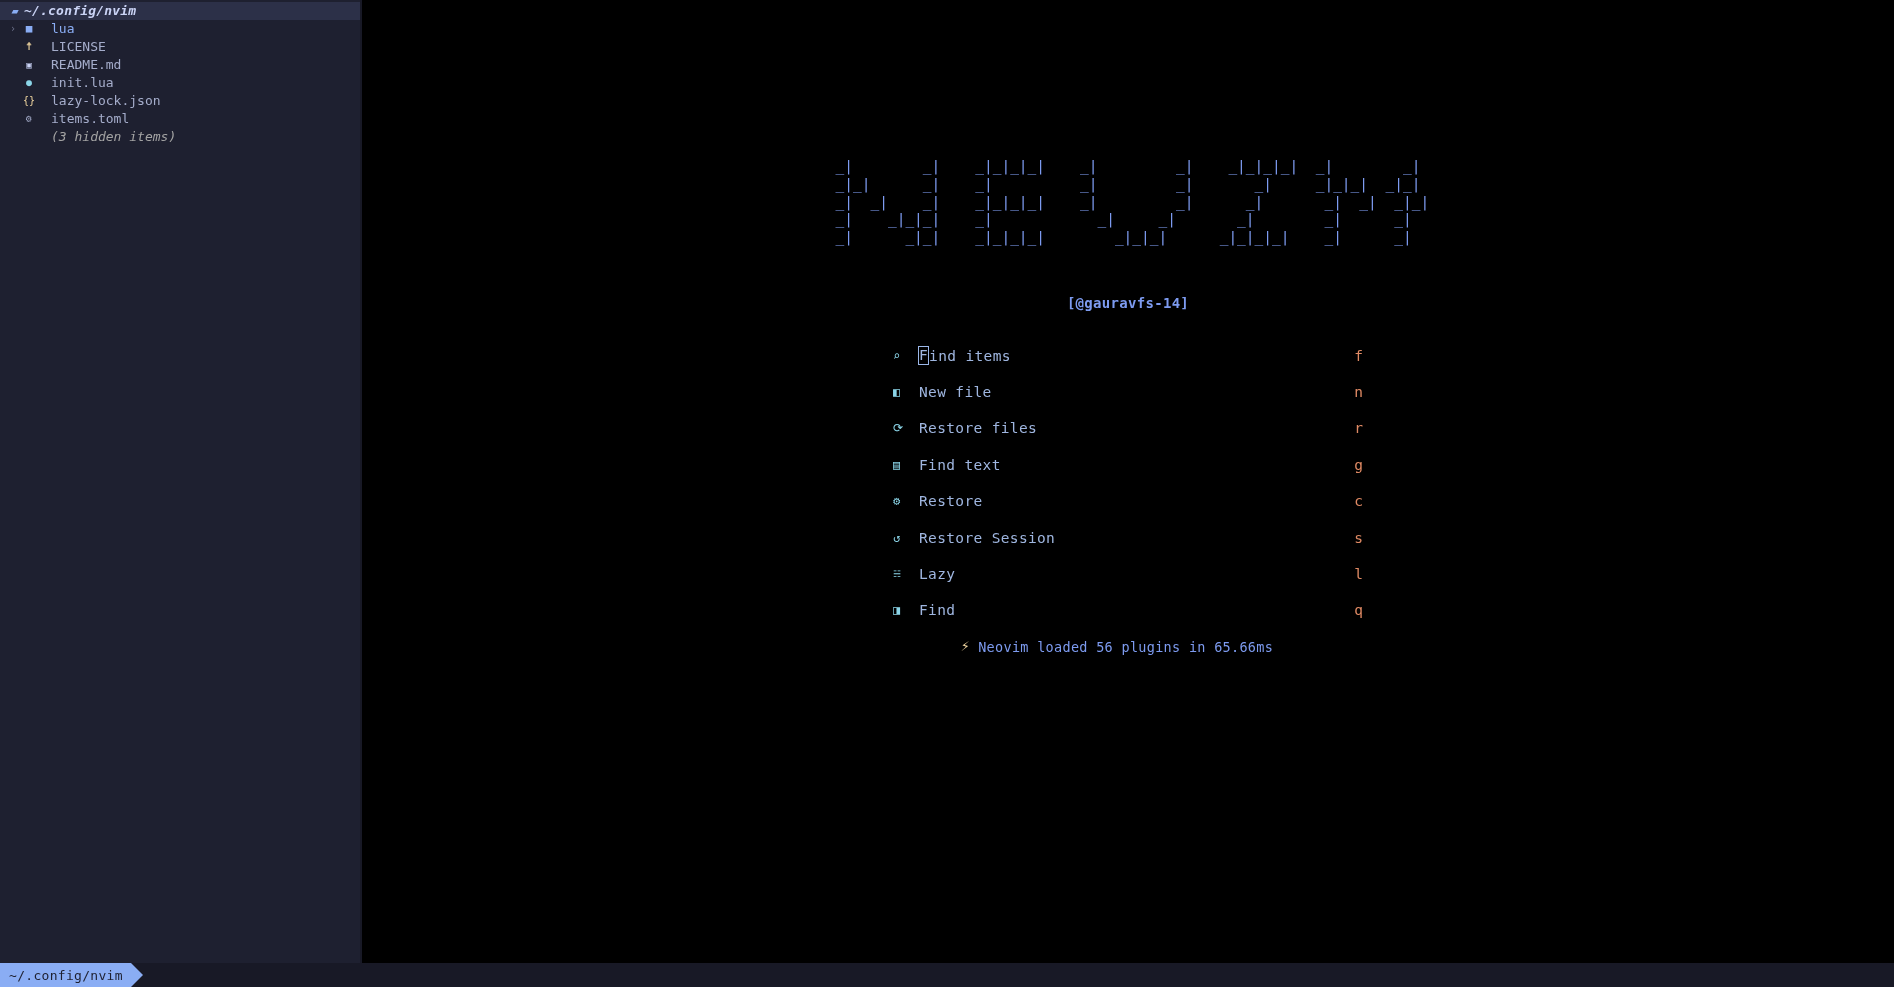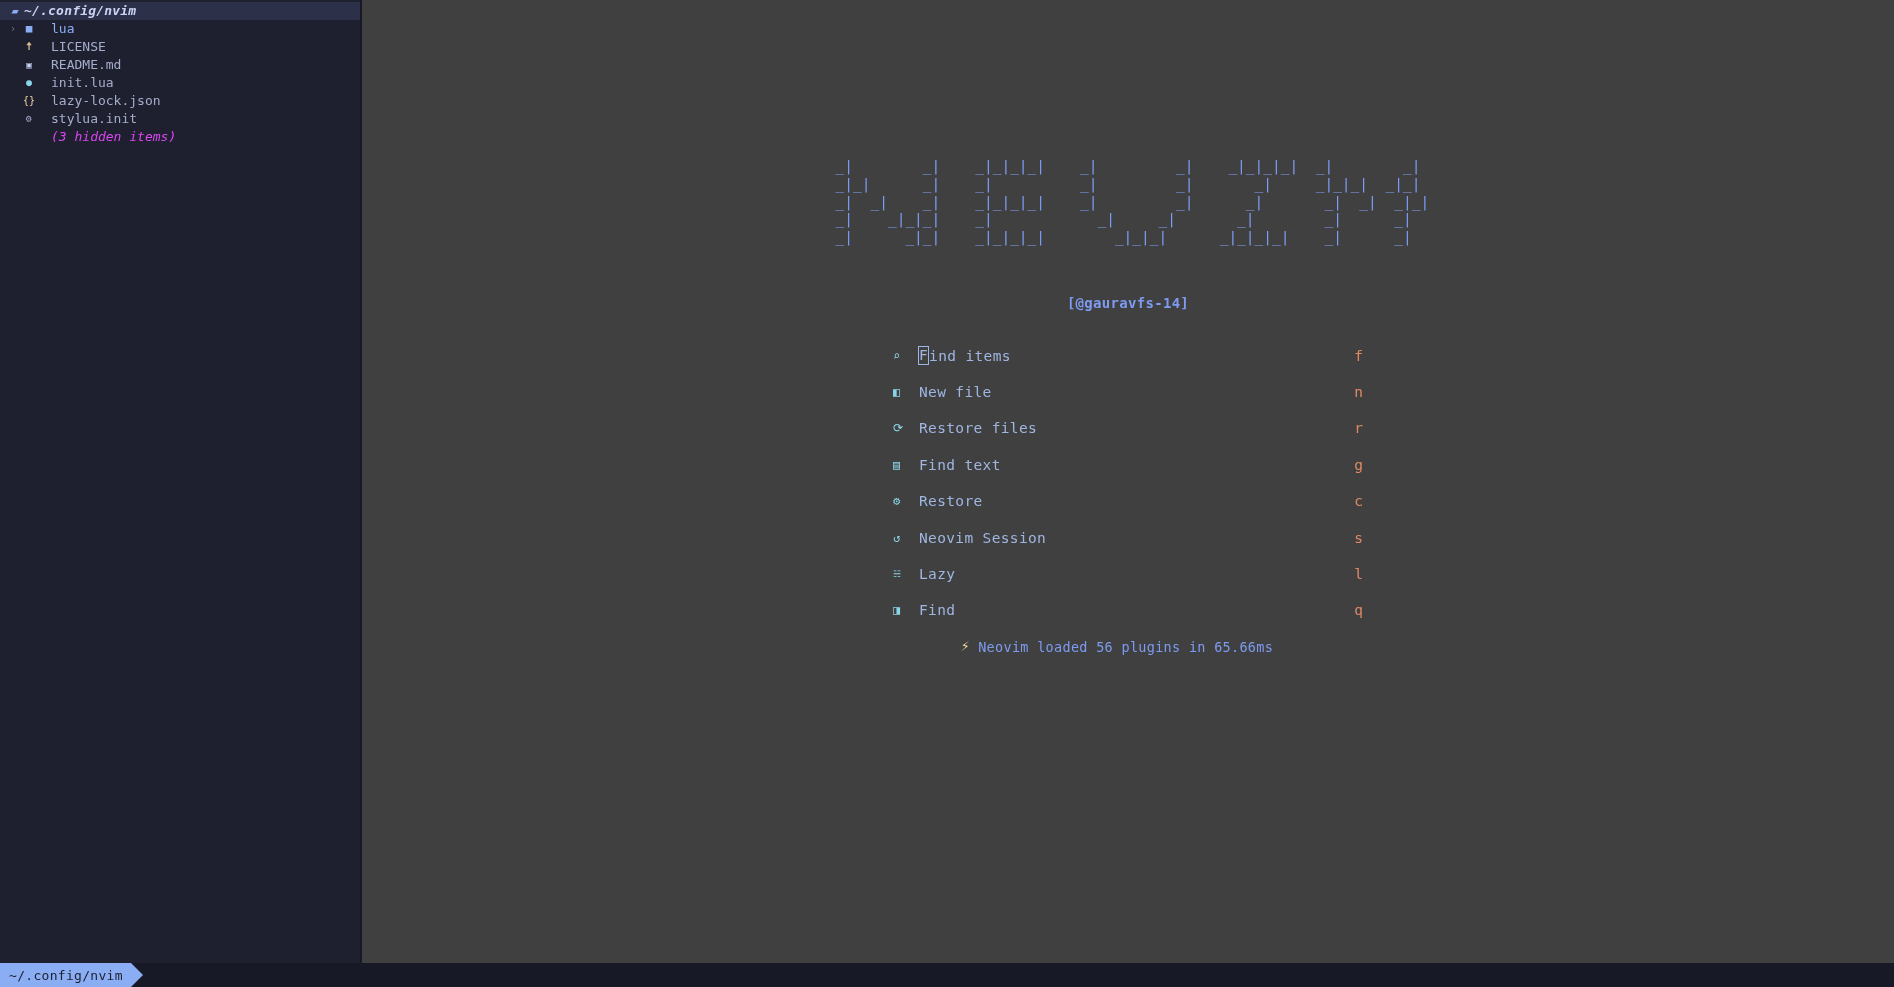"stylua.init" span.name { text: stylua.init -> items.toml }
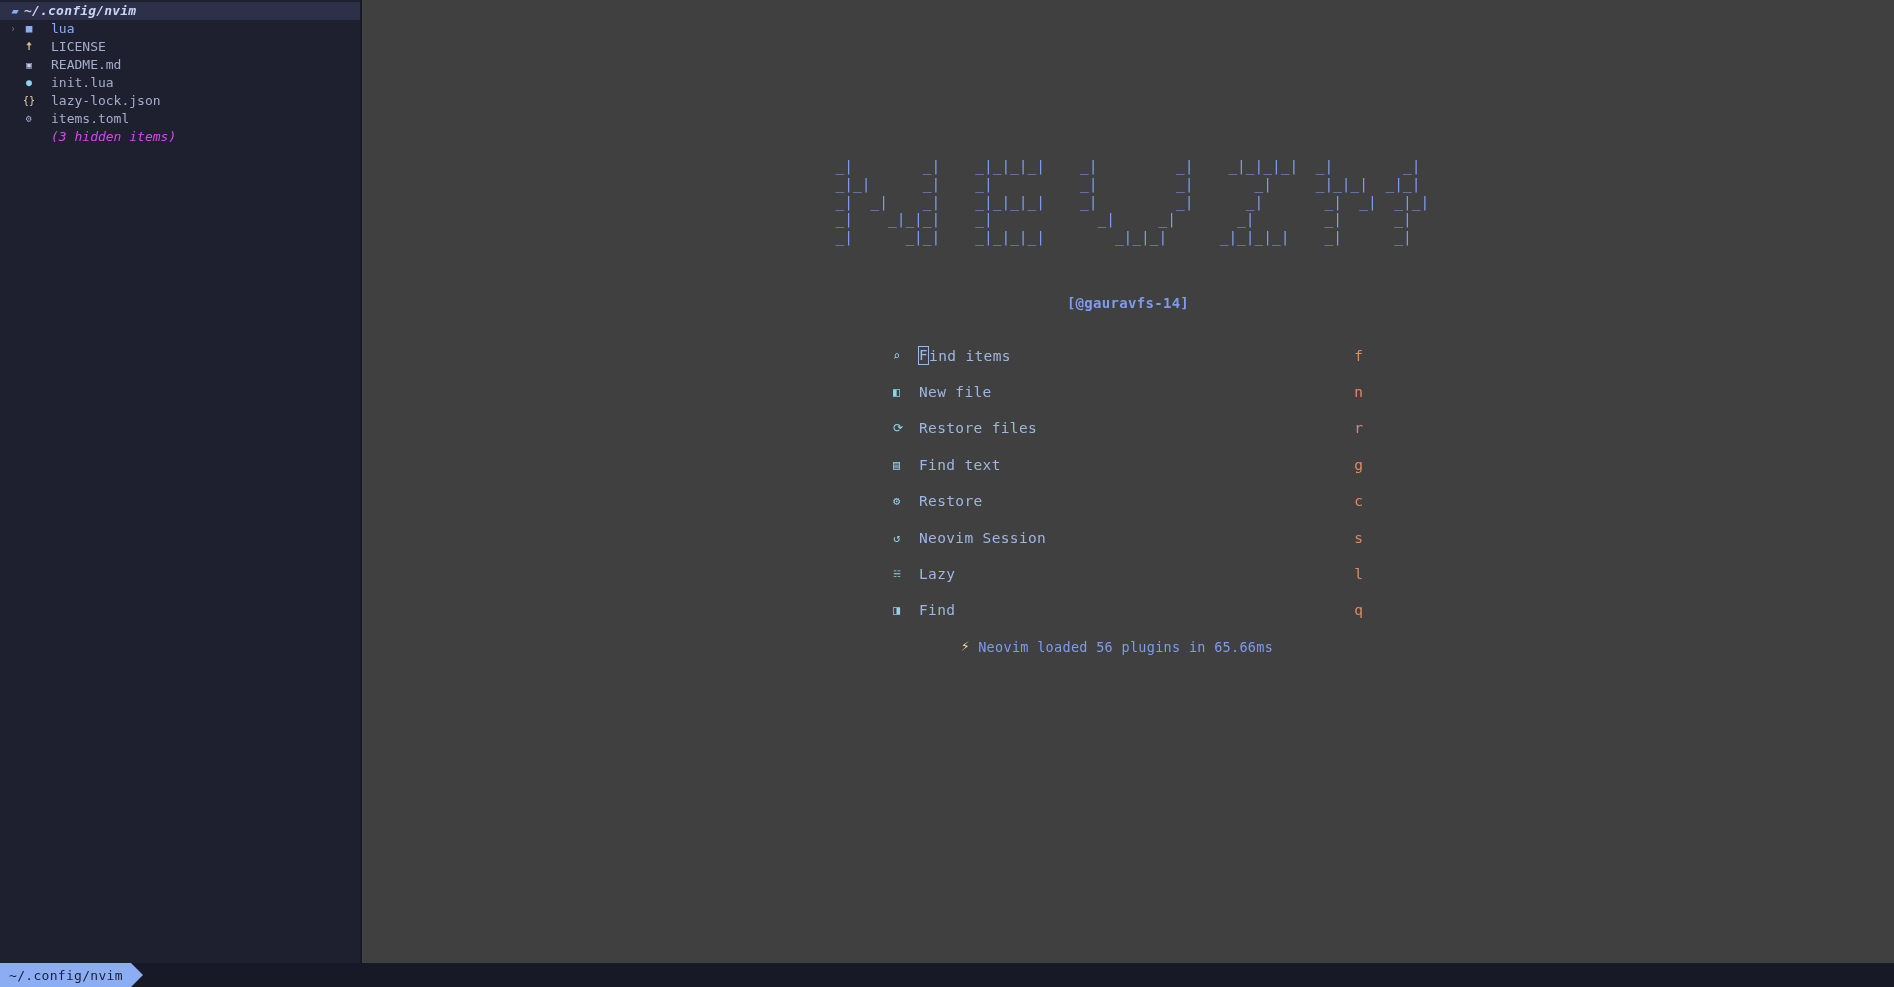"(3 hidden items)" .tree-row.hidden-note .name { color: #d946ef -> #a3a3a3 }
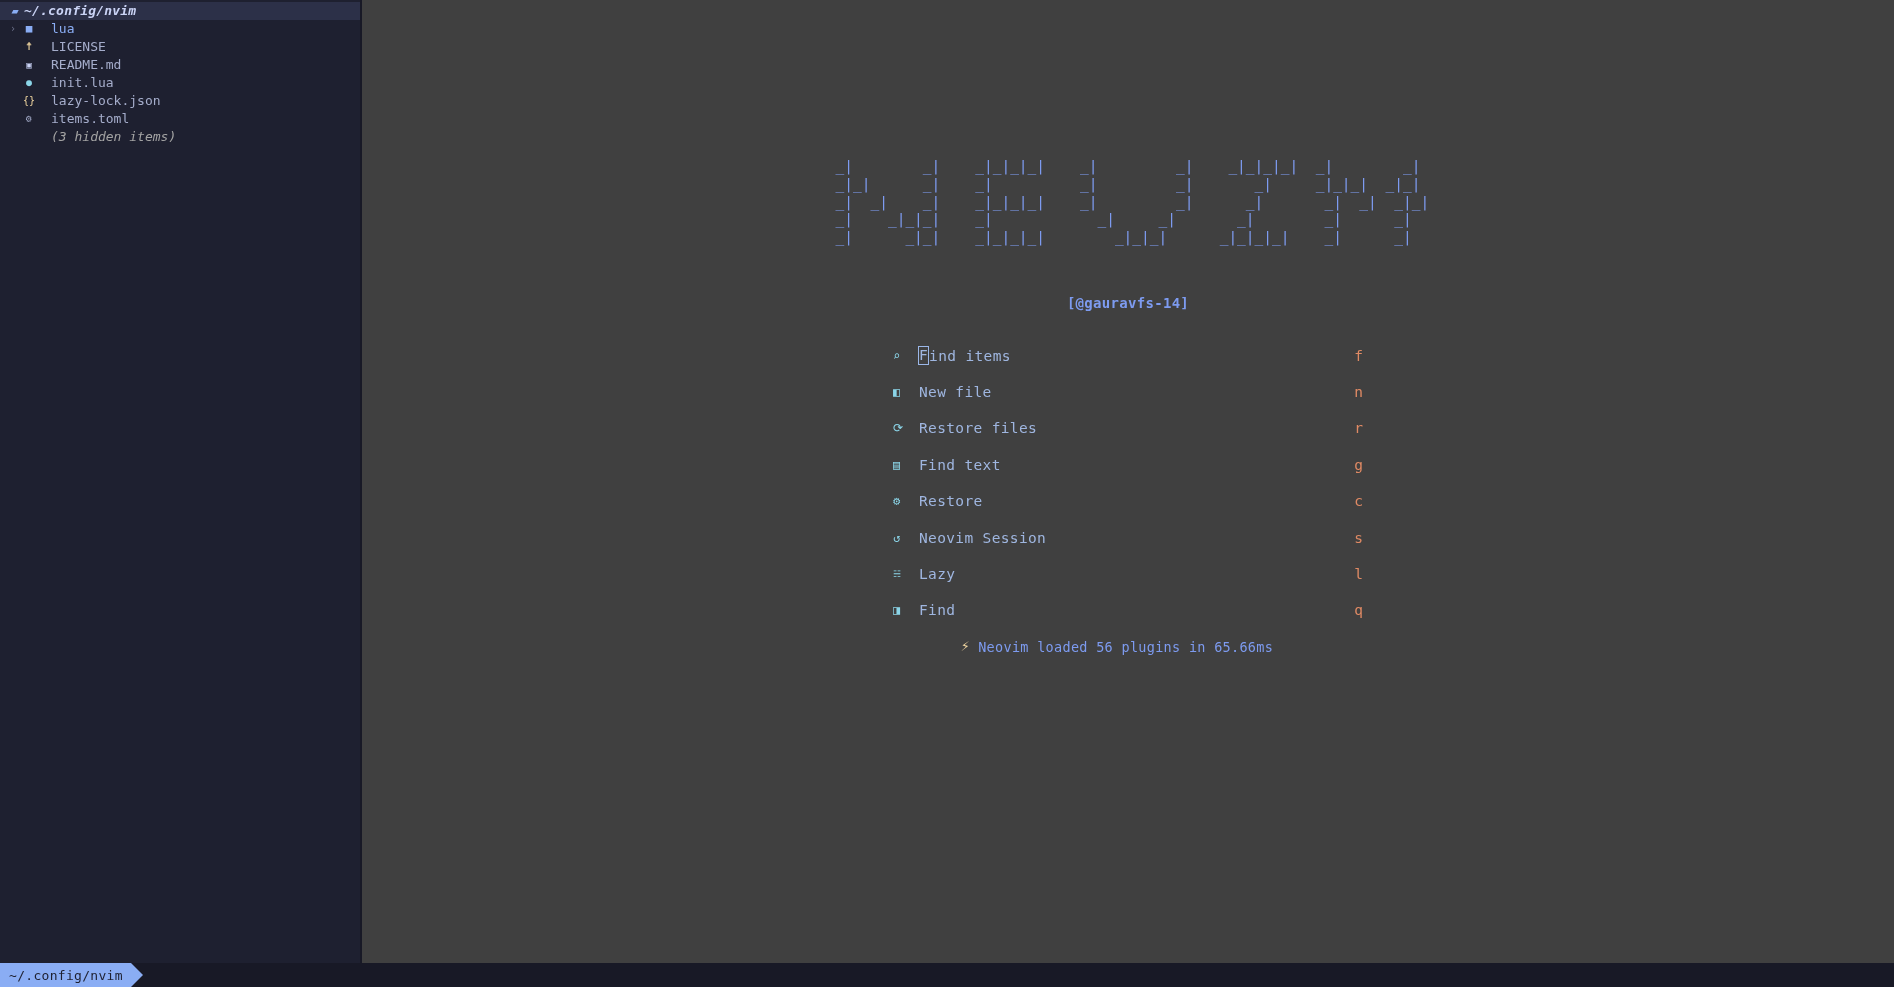"_| _| _|_|_|_| _| _|" .editor { background: #404040 -> #000000 }
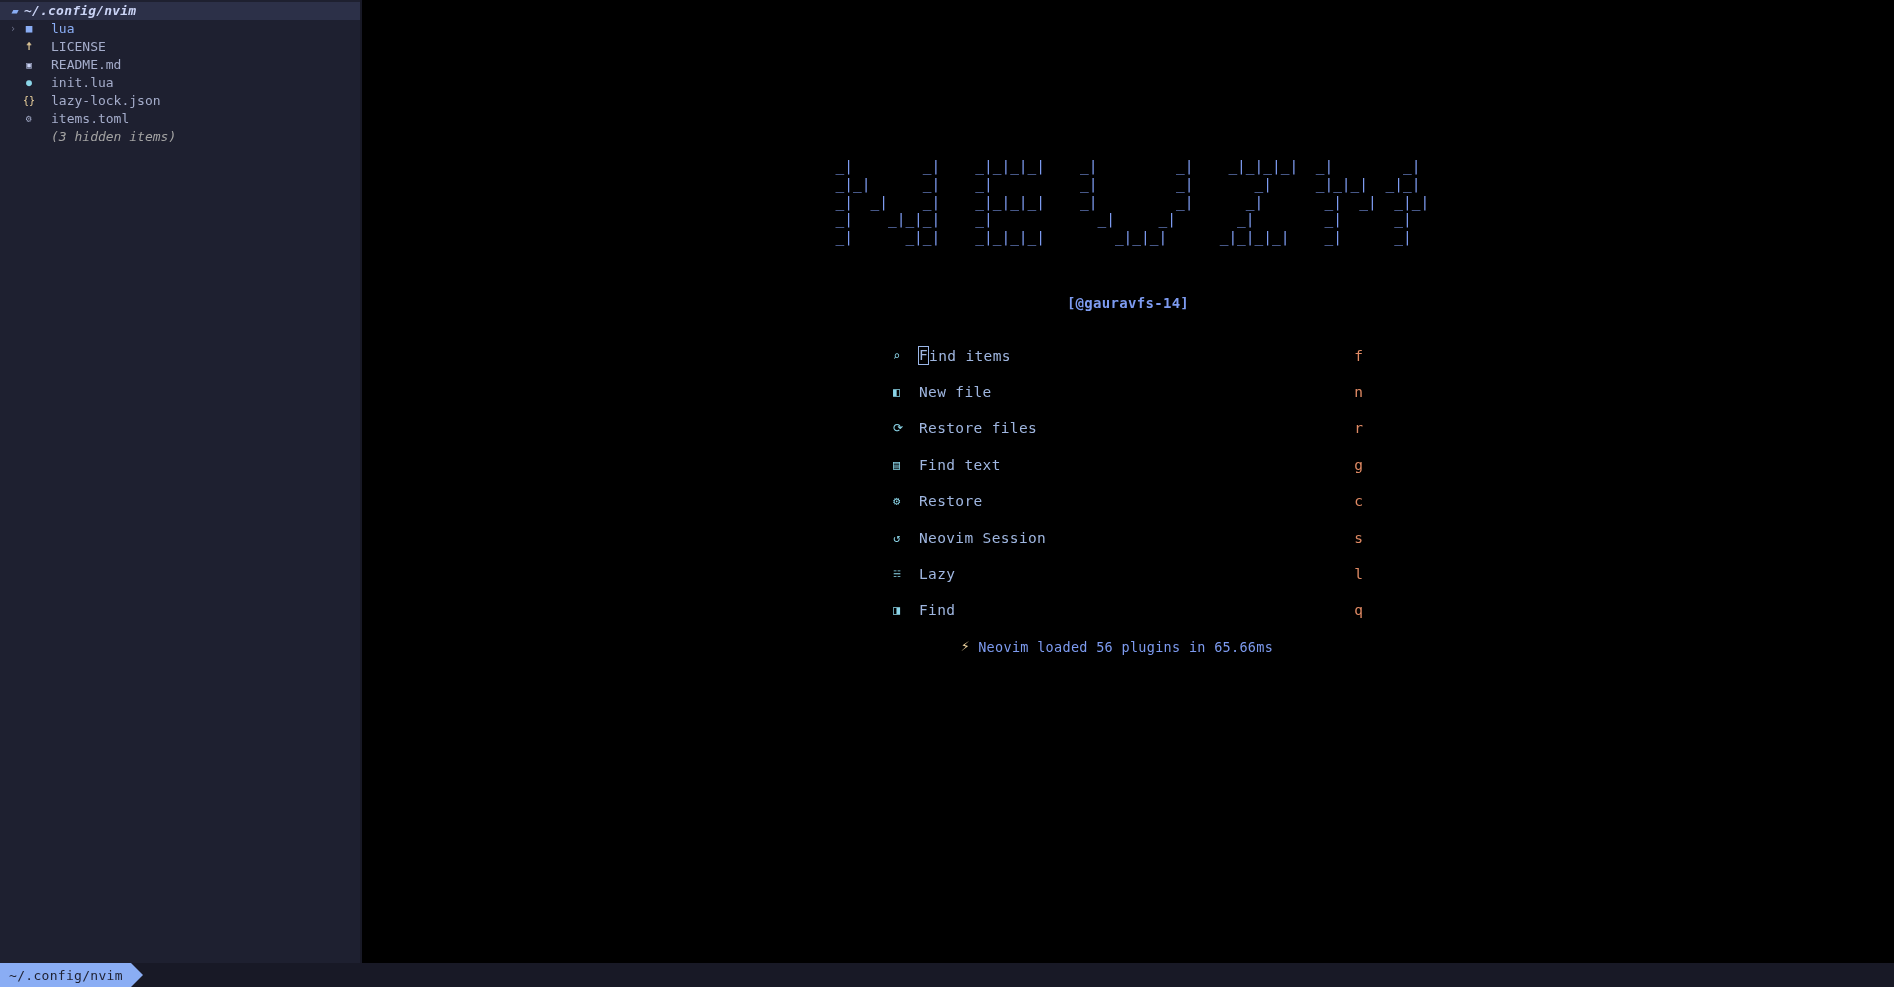"Neovim Session" span.txt { text: Neovim -> Restore }
